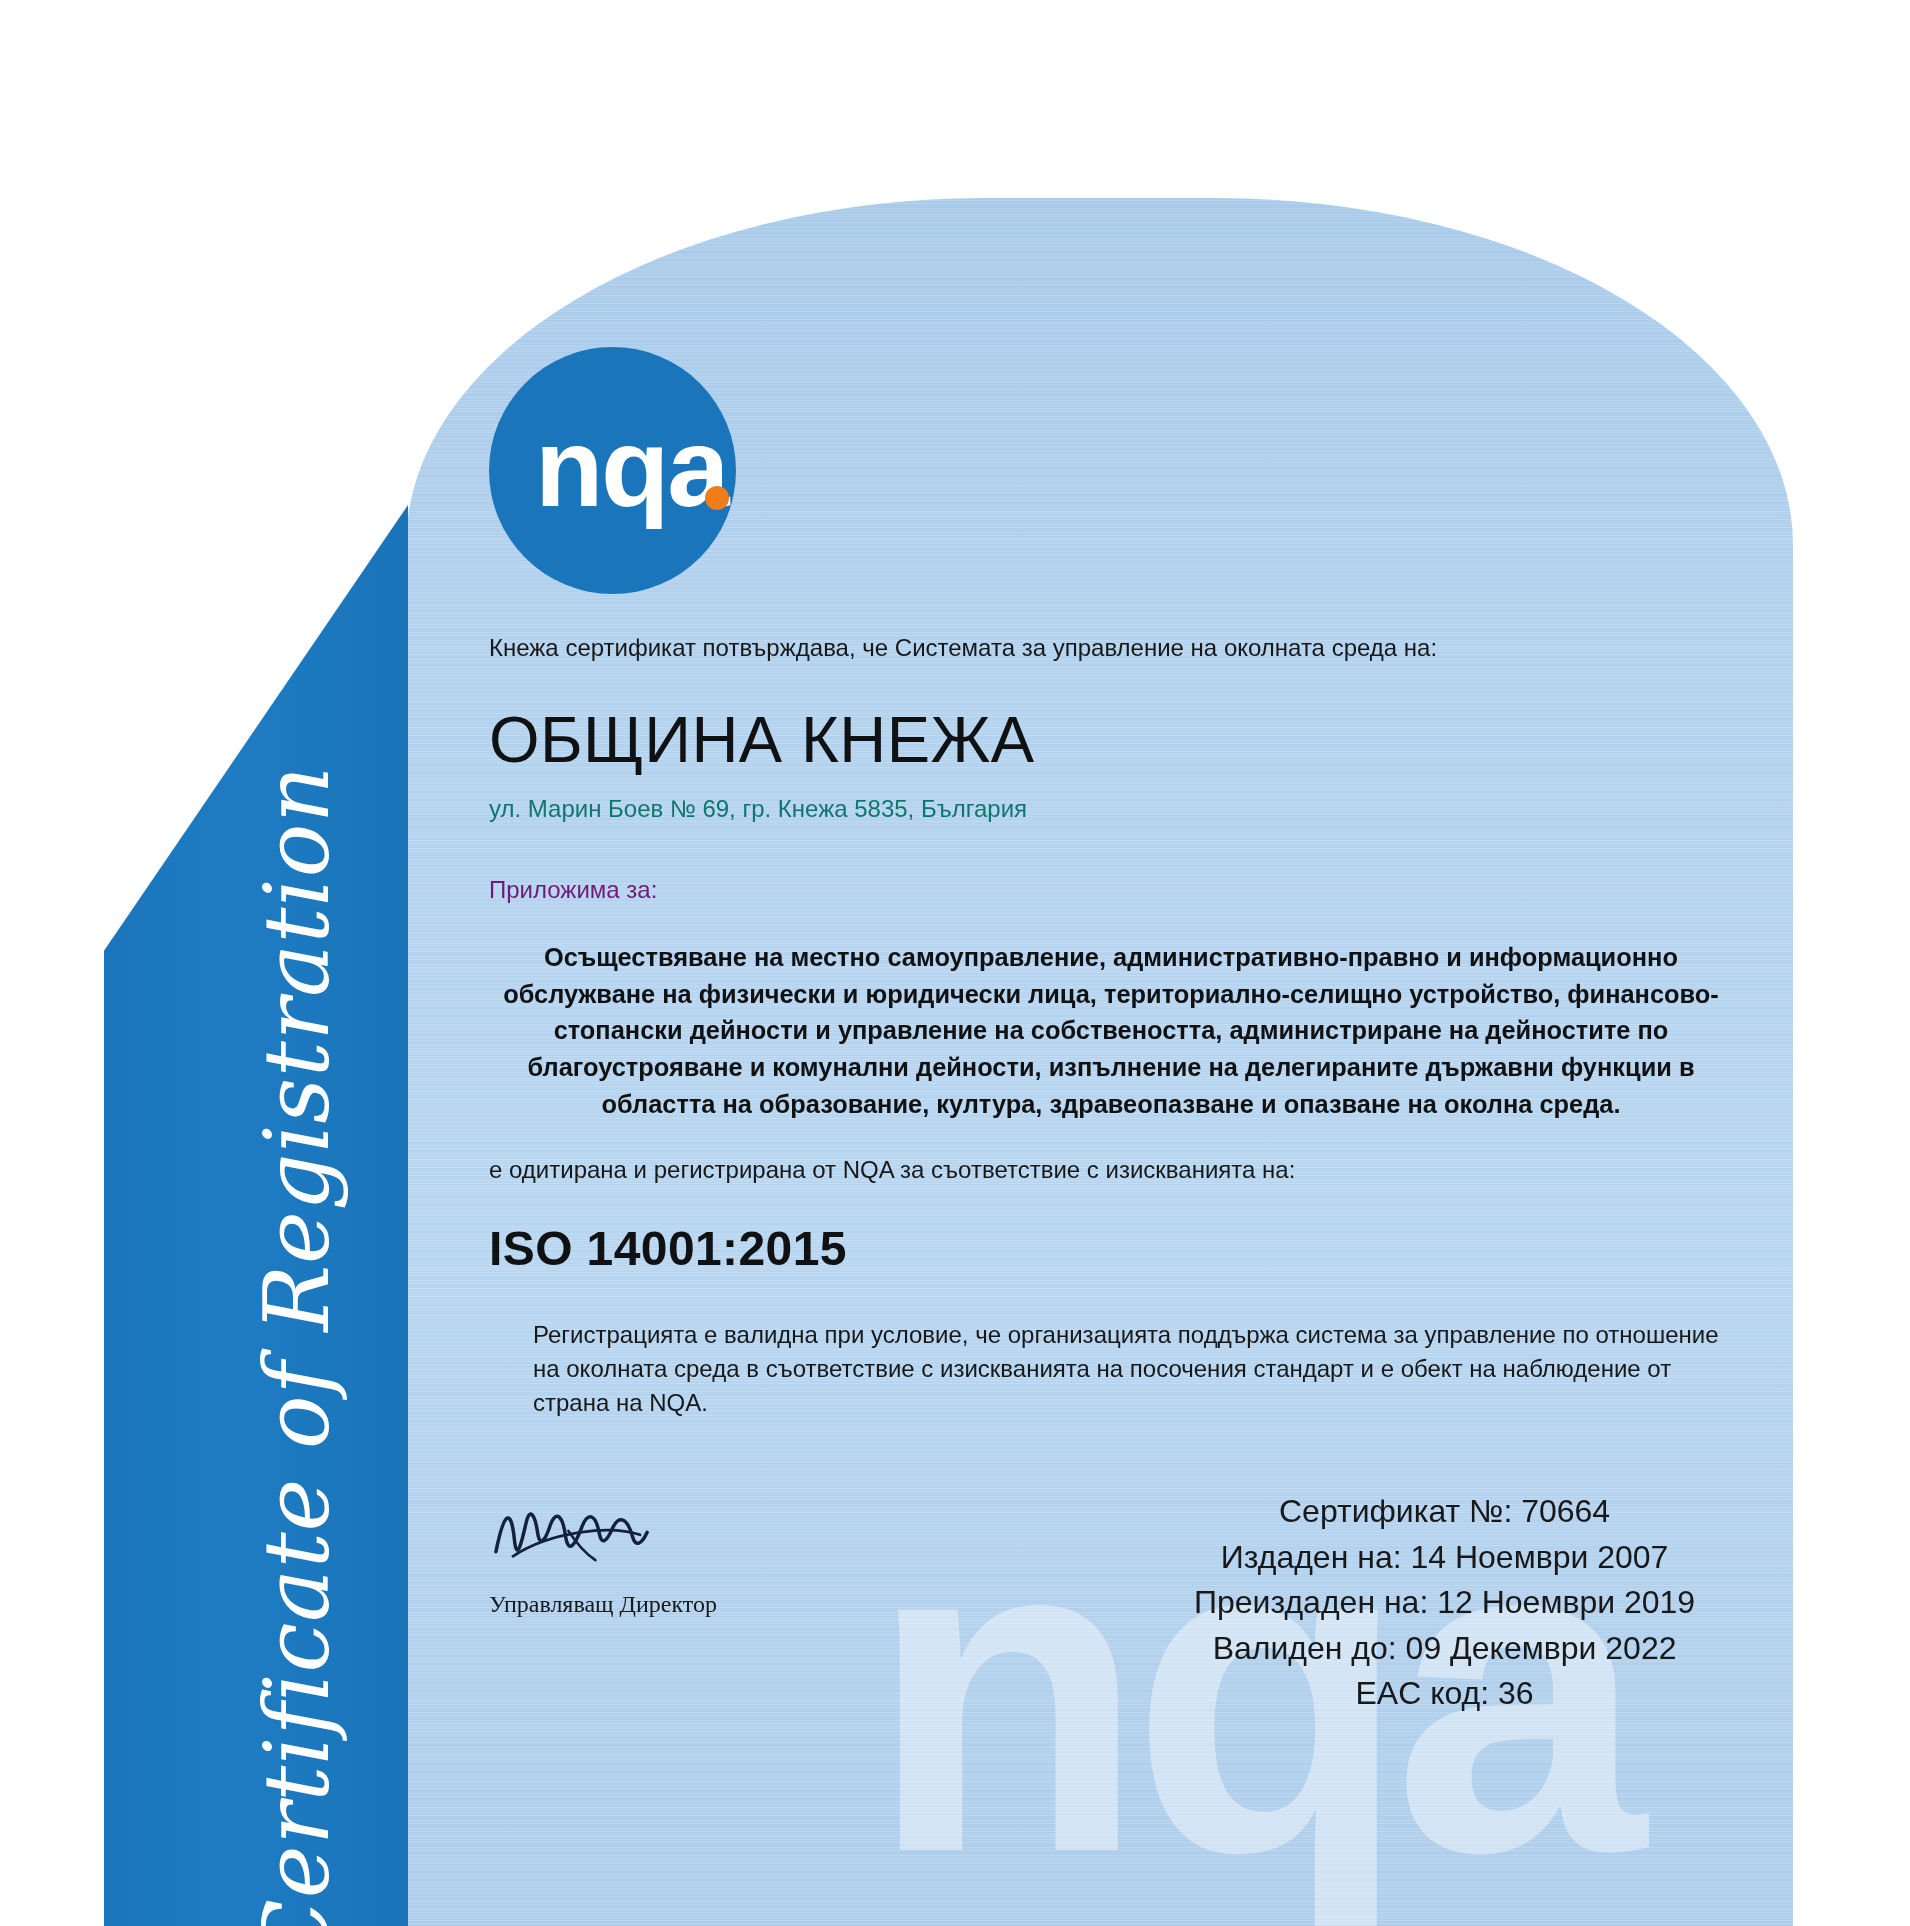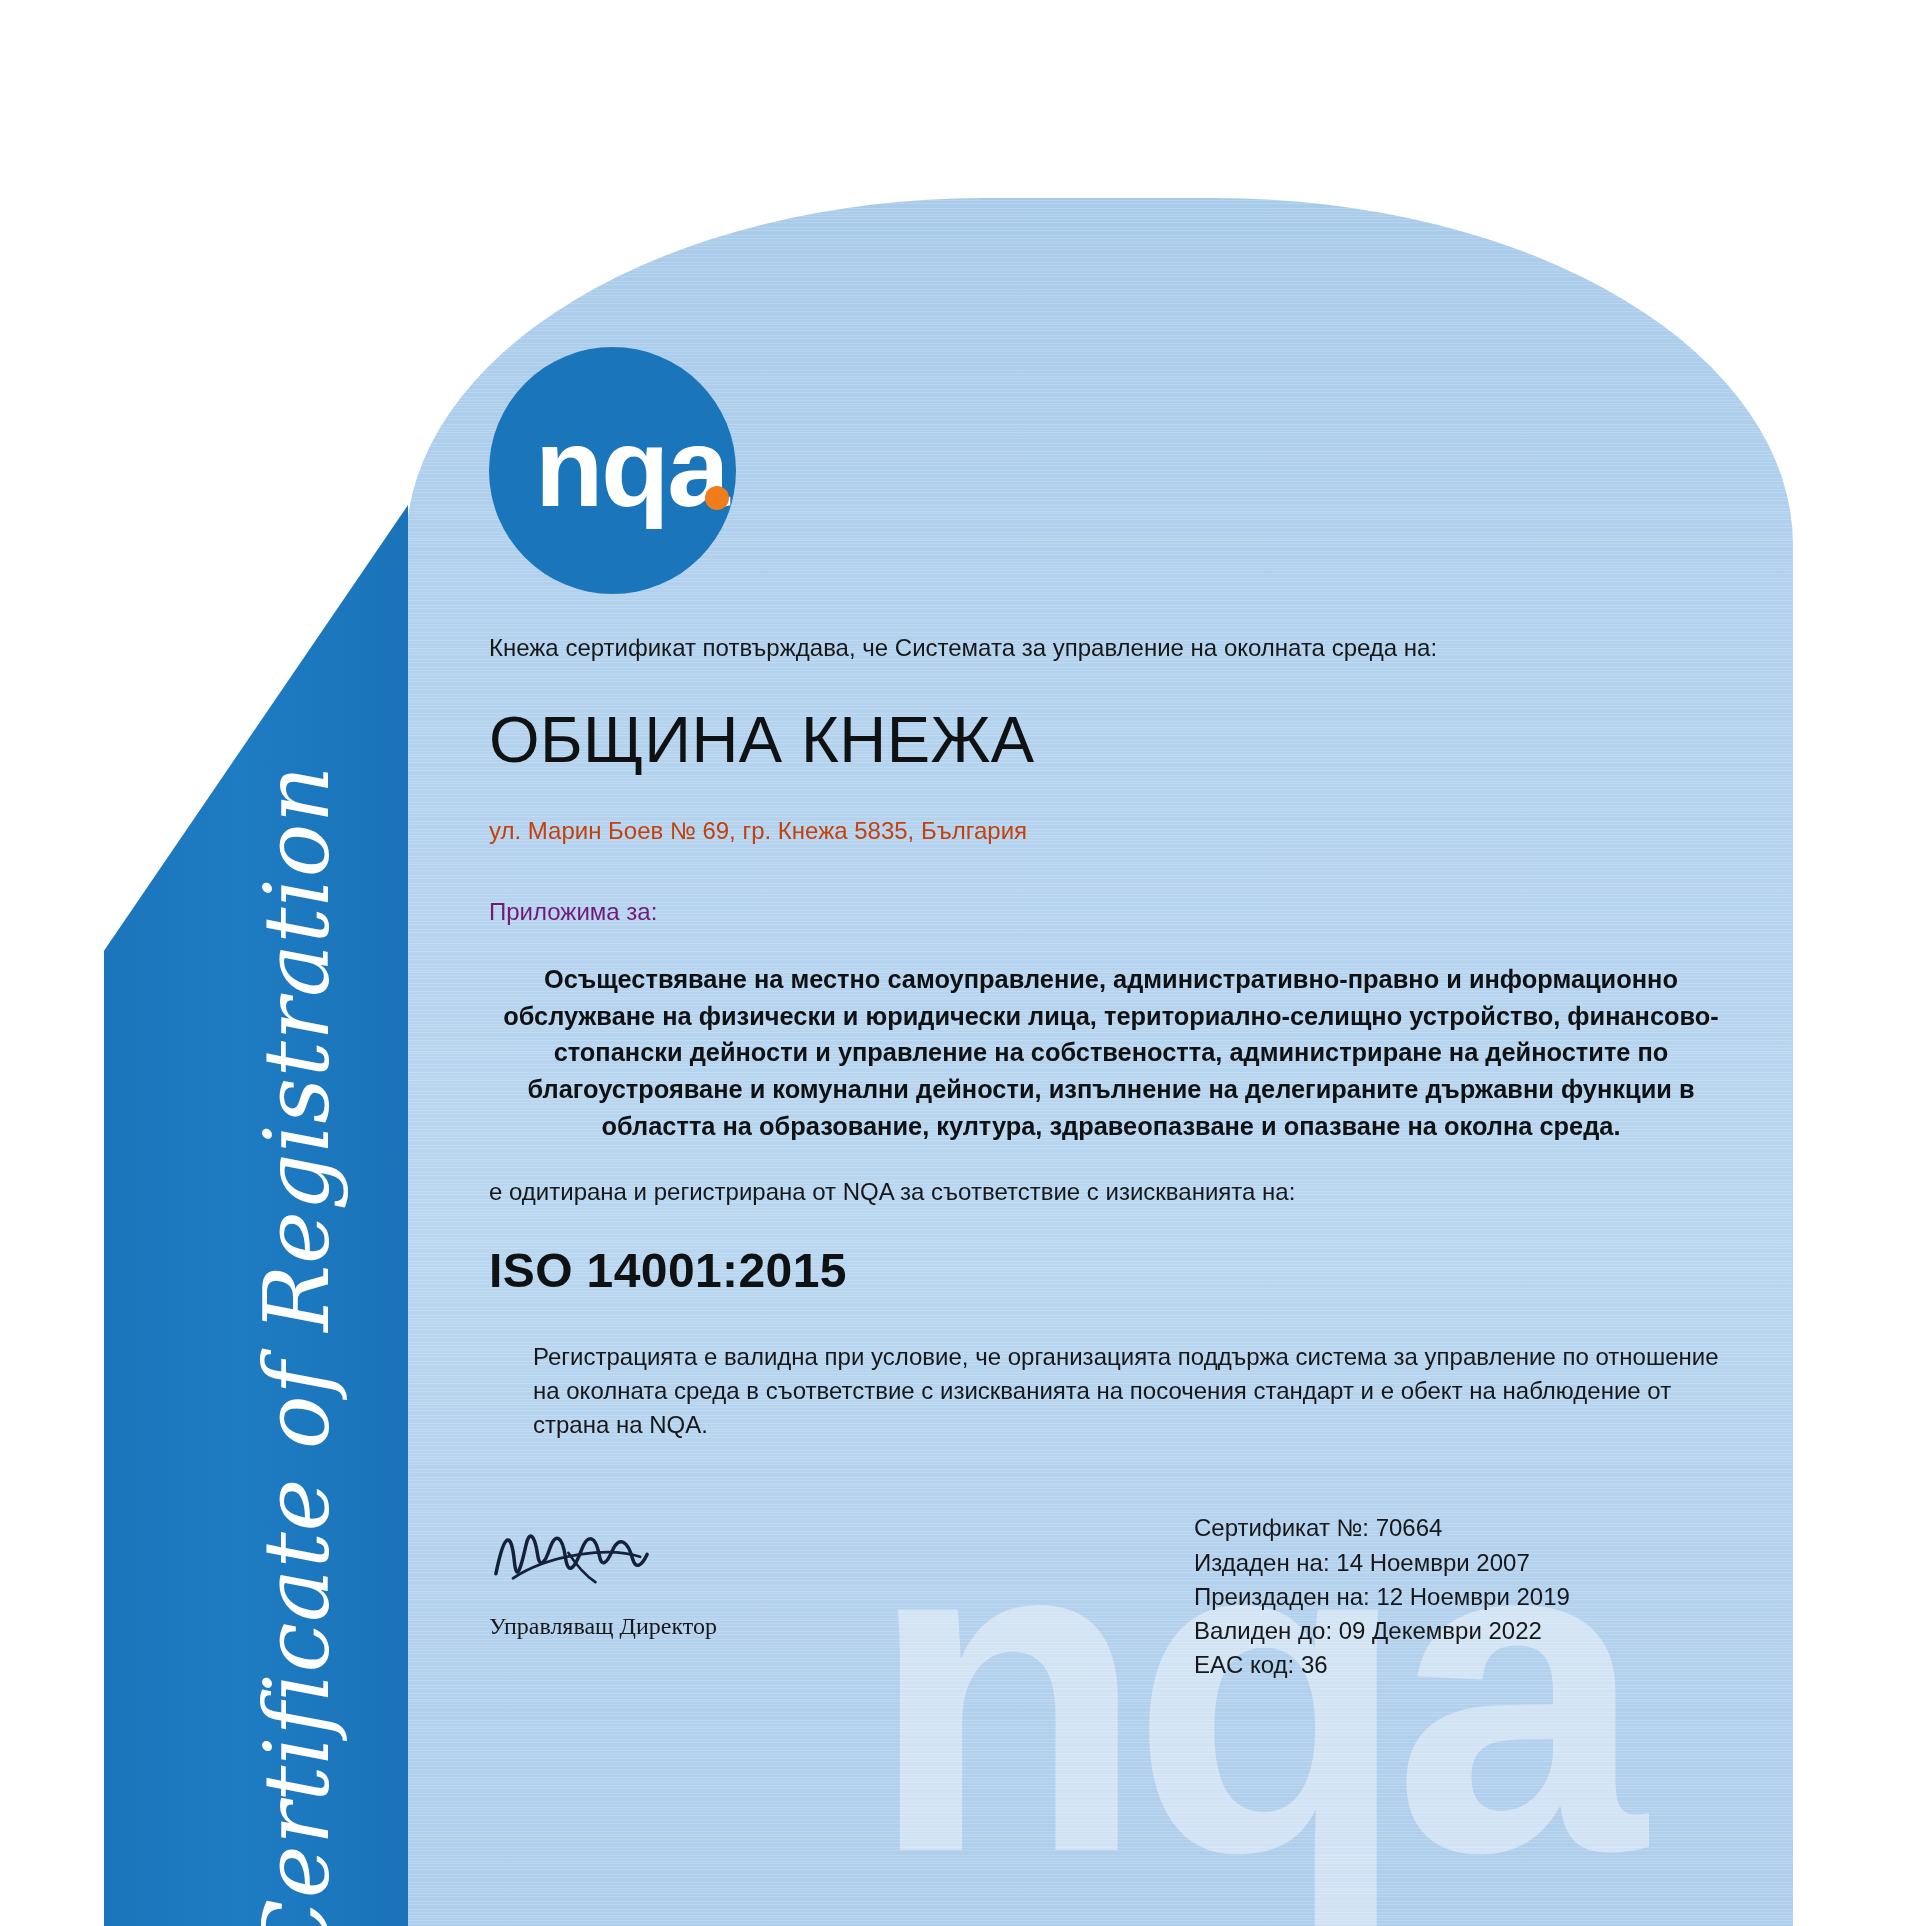"ул. Марин Боев № 69," .org-addr { color: #c2410c -> #0f766e; margin-top: 40px -> 18px }
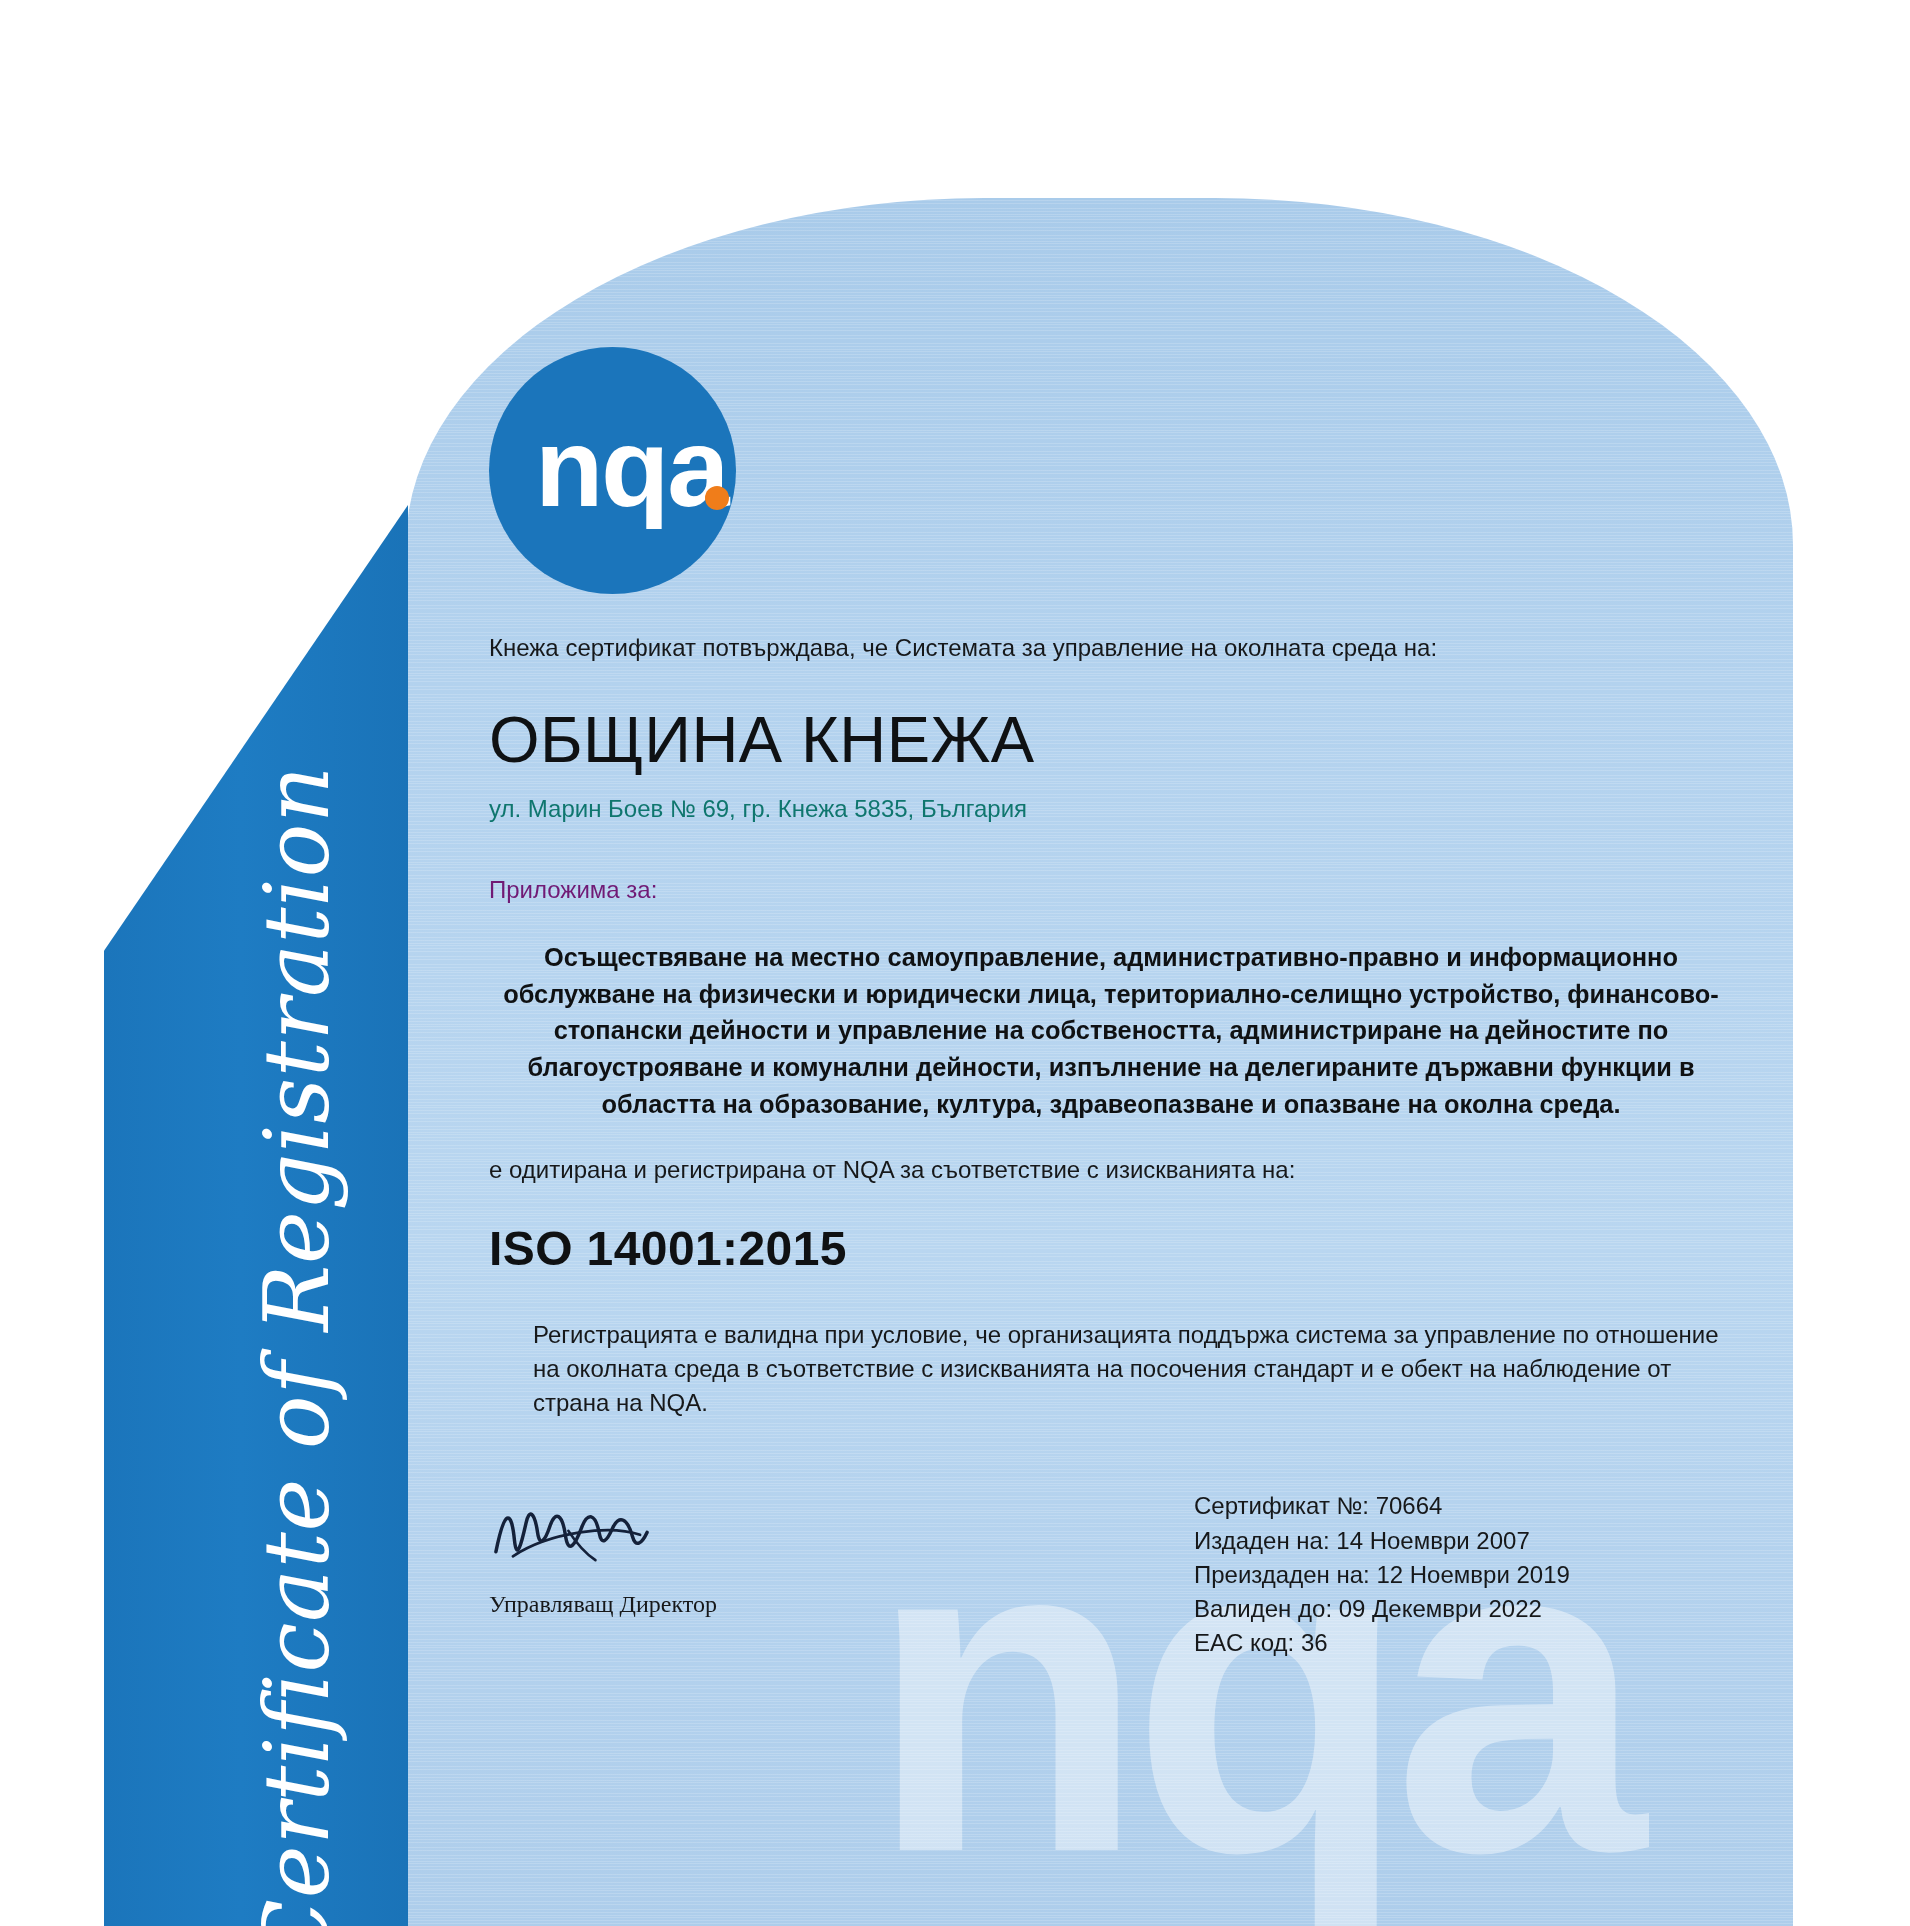"Сертификат №: 70664" .details-block { font-size: 24px -> 32px; text-align: none -> center }
